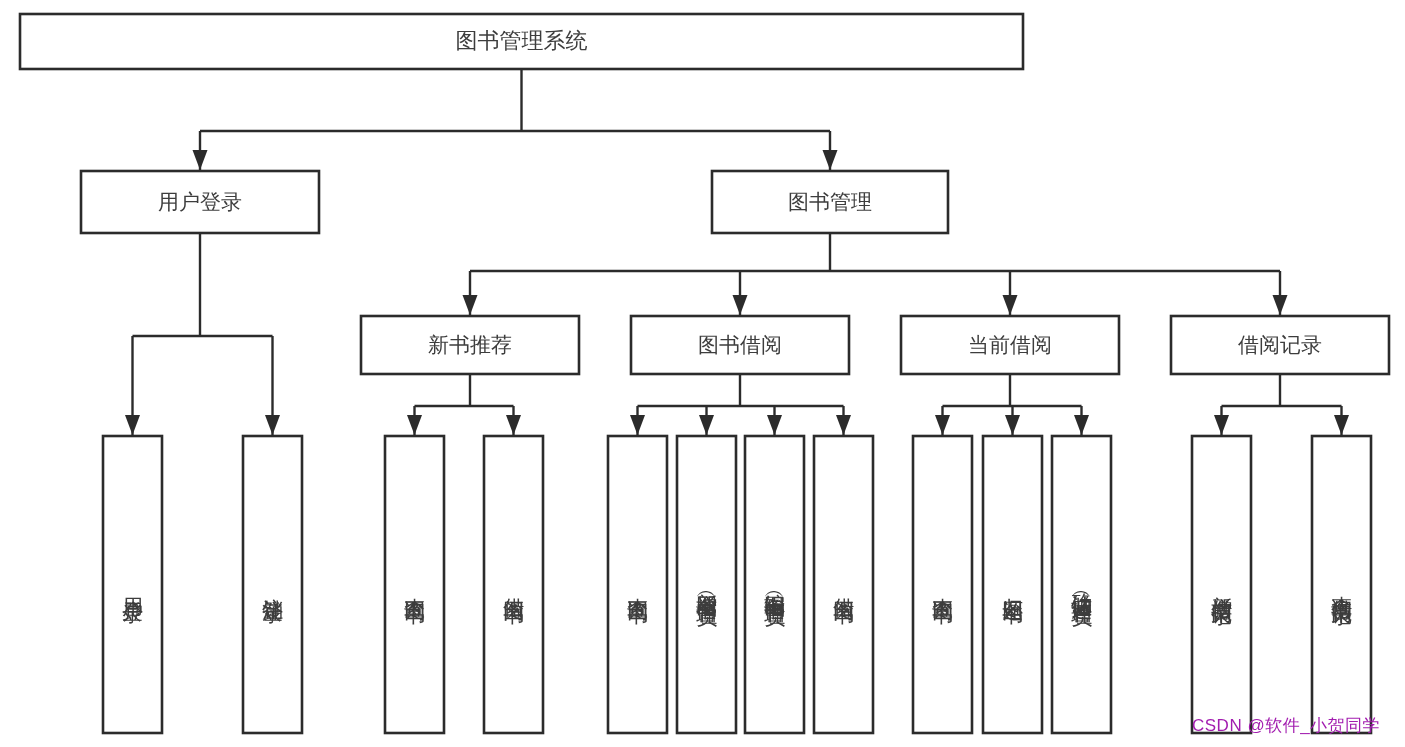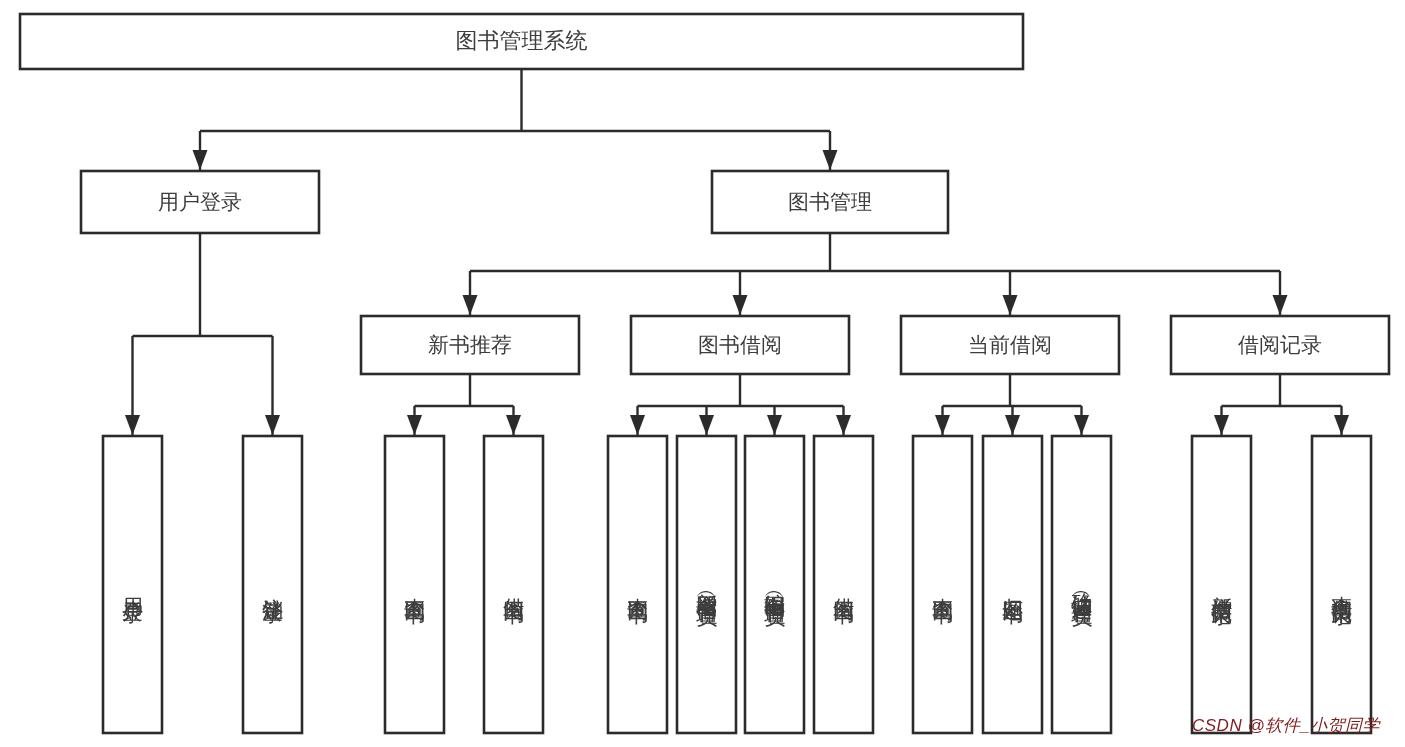"CSDN @软件_小贺同学" div.watermark { color: #7f1d1d -> #a21caf; font-style: italic -> none }
